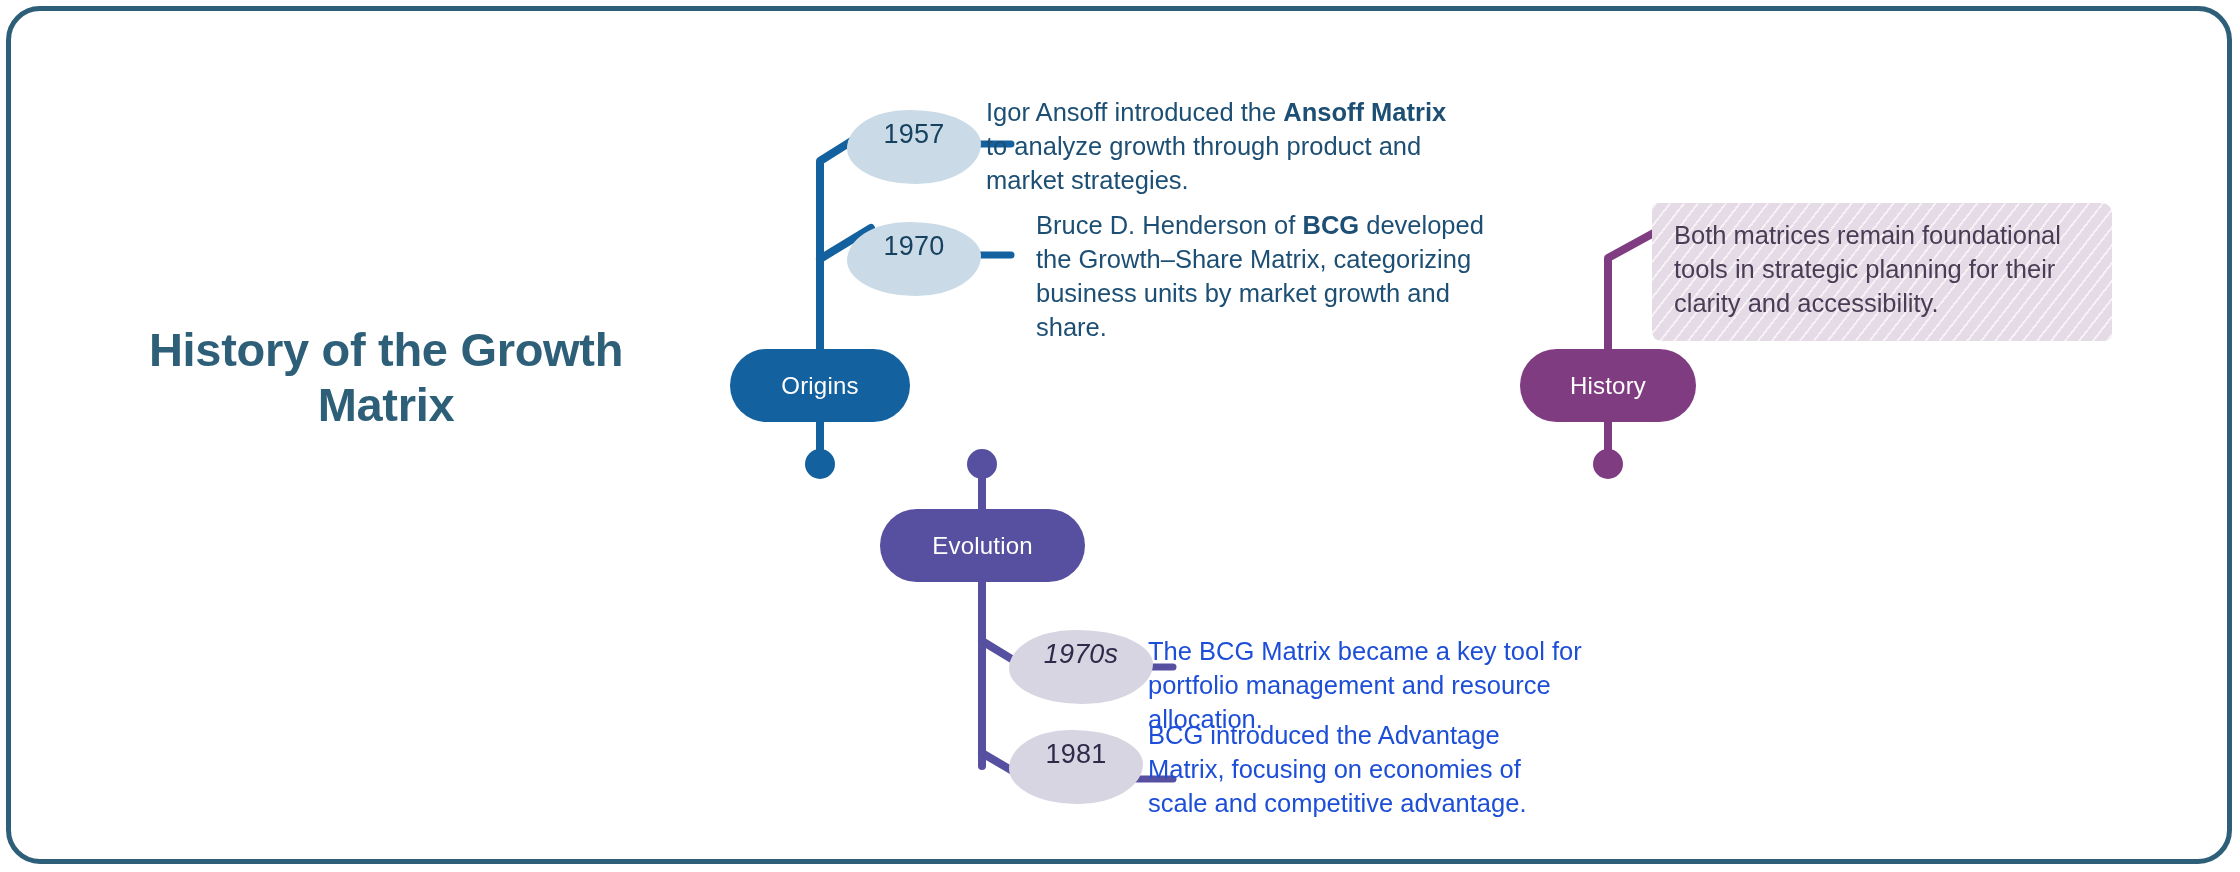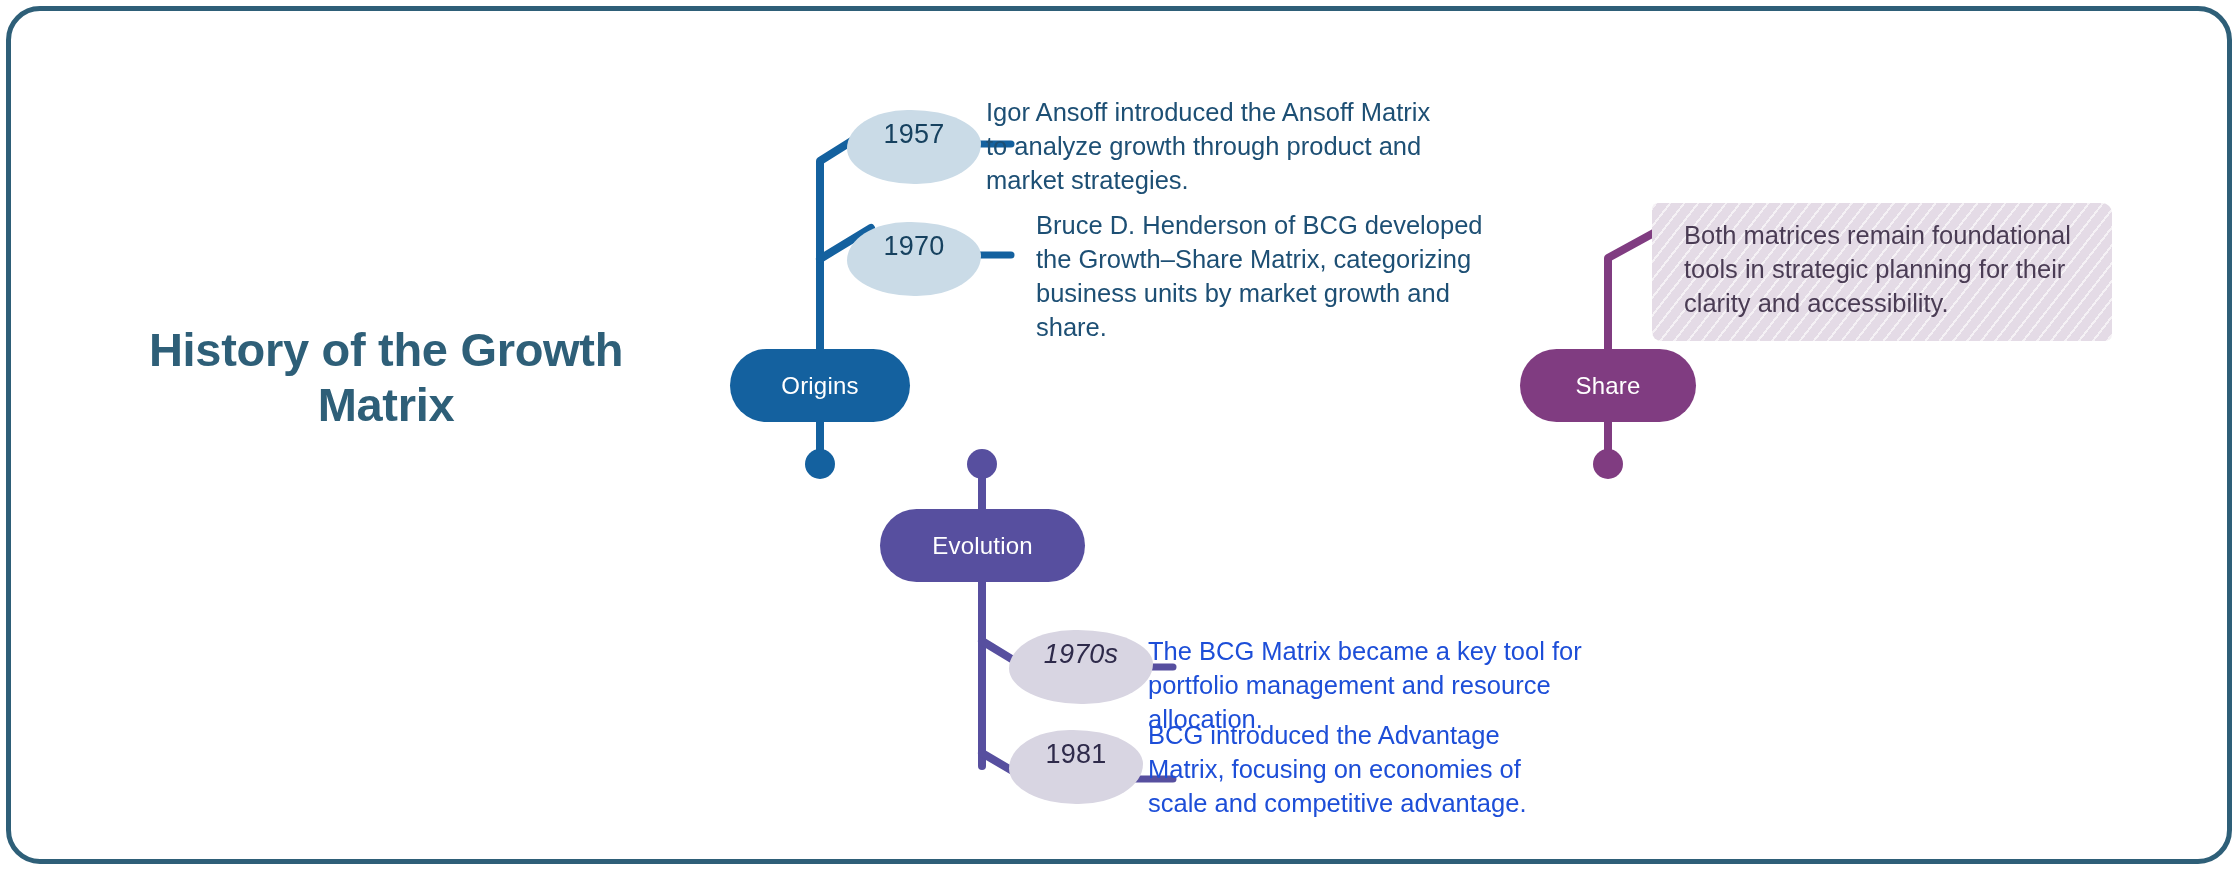"Ansoff Matrix" .detail b { font-weight: normal -> bold }
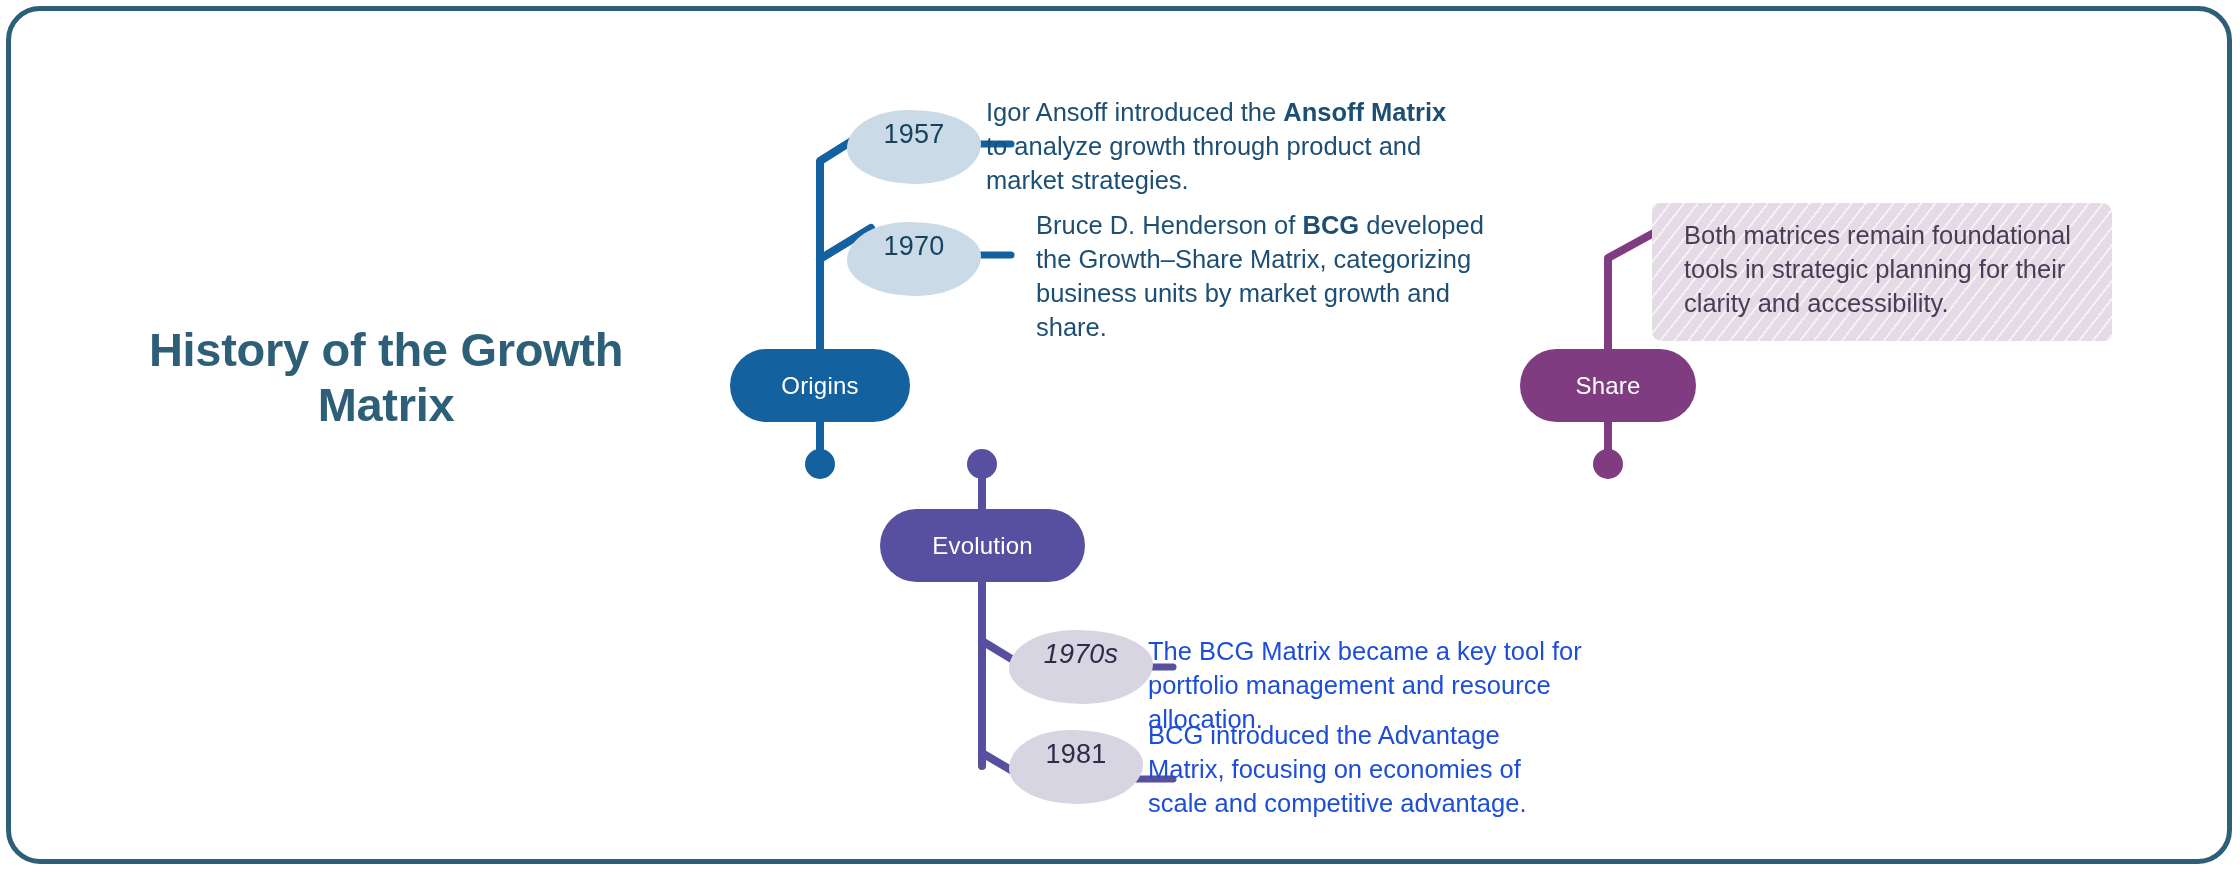"Both matrices remain foundational tools" #legacy-note { padding: 16px 22px 20px 32px -> 16px 22px 20px 22px }
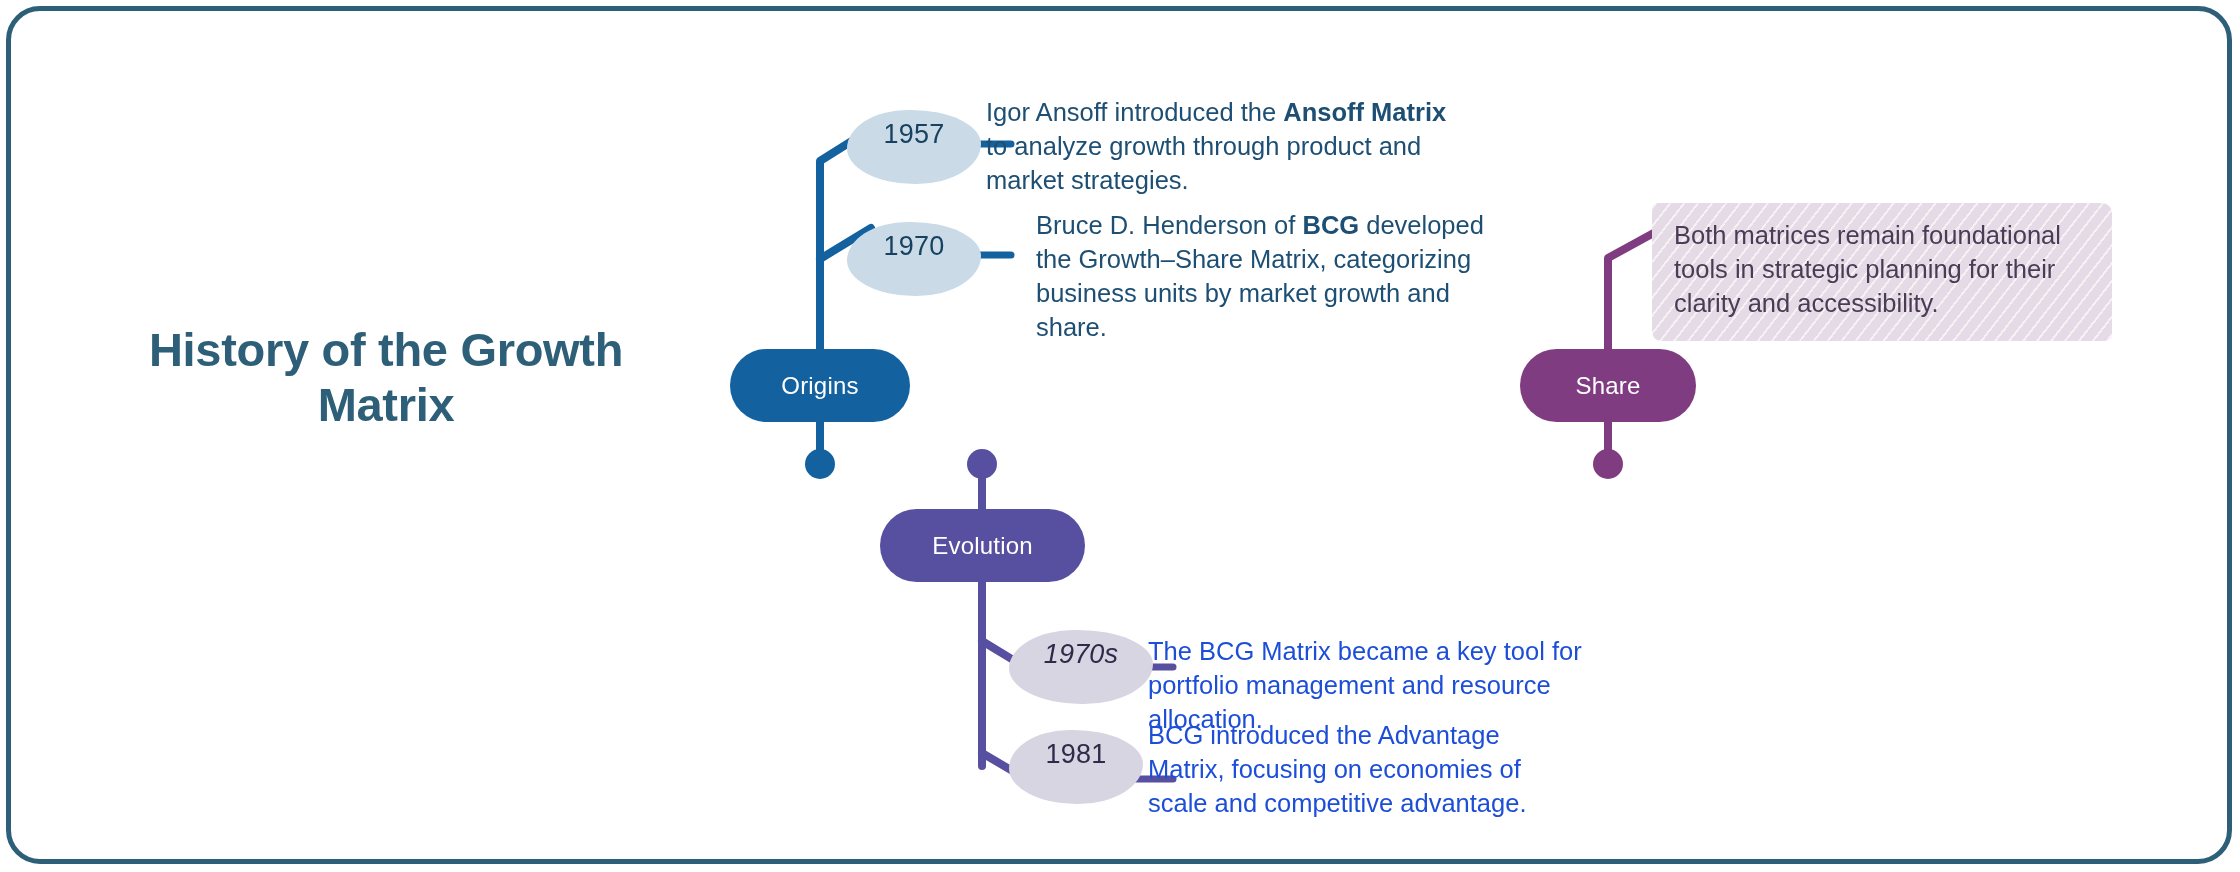"Share" span { text: Share -> History }
